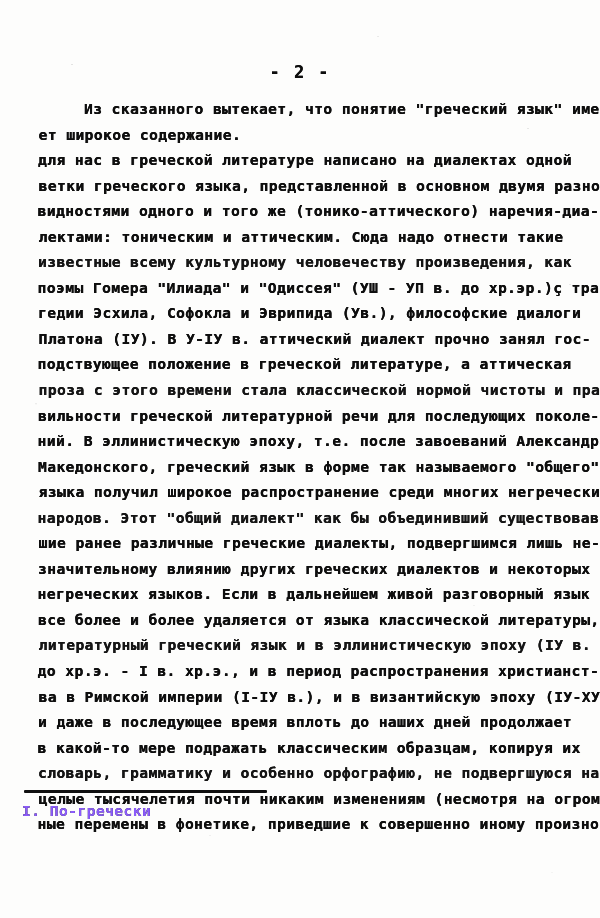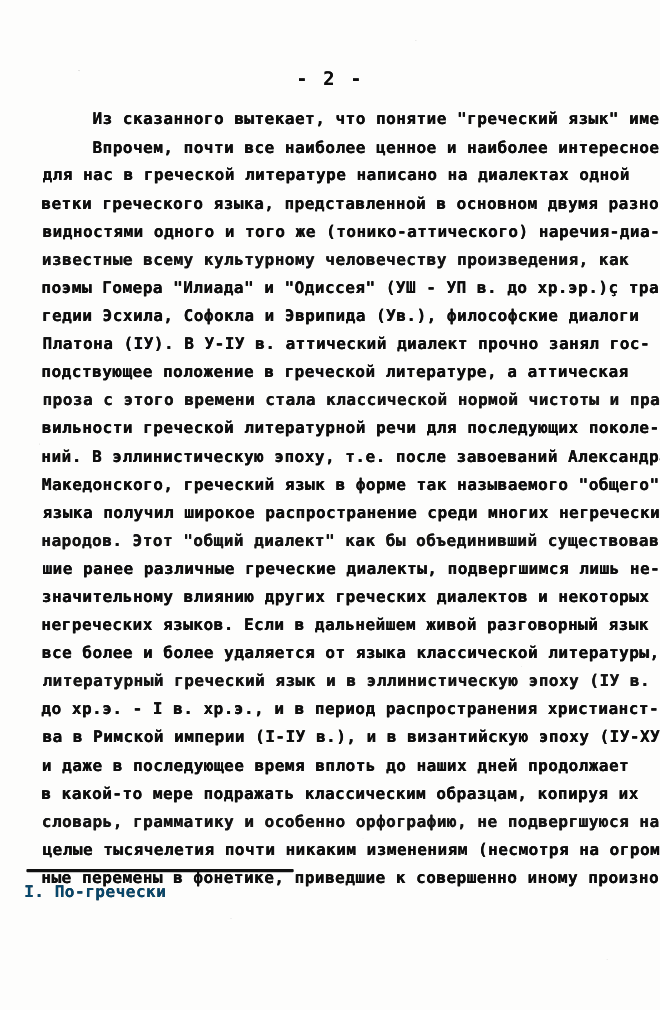"ет широкое содержание." span.tline { html: none -> <span>ет широкое содержание.</span> }
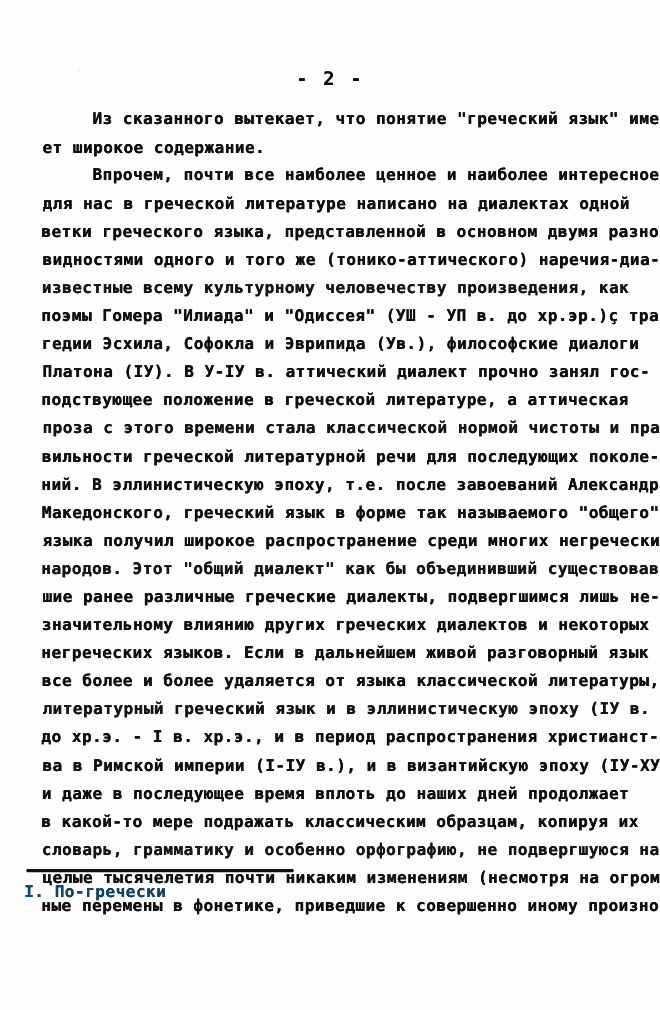"Впрочем, почти все наиболее ценное" span.tline { html: <span>Впрочем, почти все наиболее ценное и наиболее интересное</span> -> none }
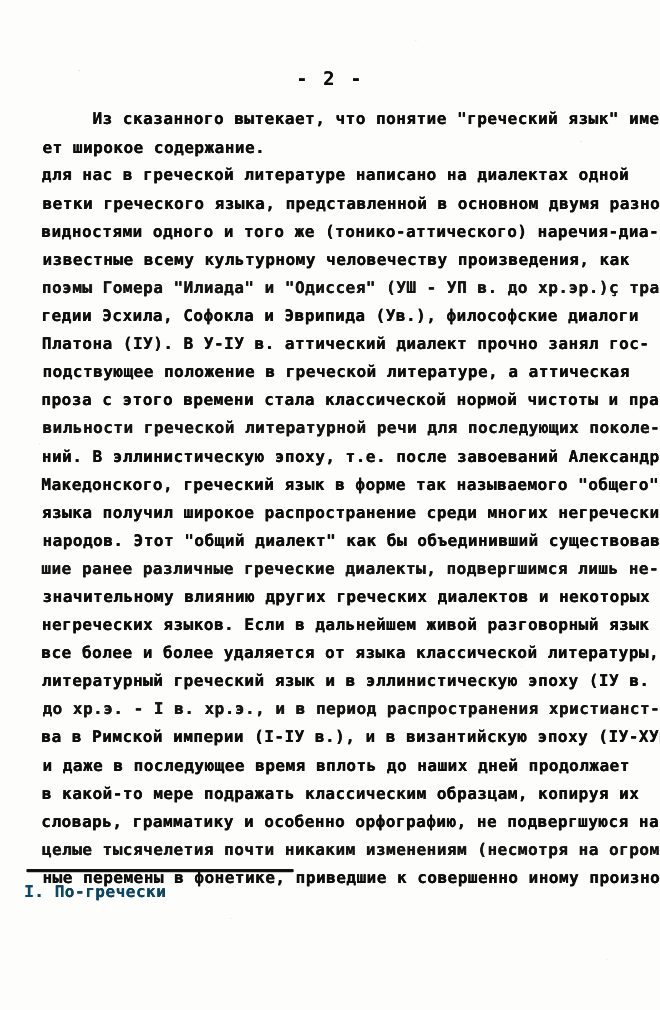"лектами: тоническим и аттическим. Сюда" span.tline { html: none -> <span>лектами: тоническим и аттическим. Сюда надо отнести такие</span> }
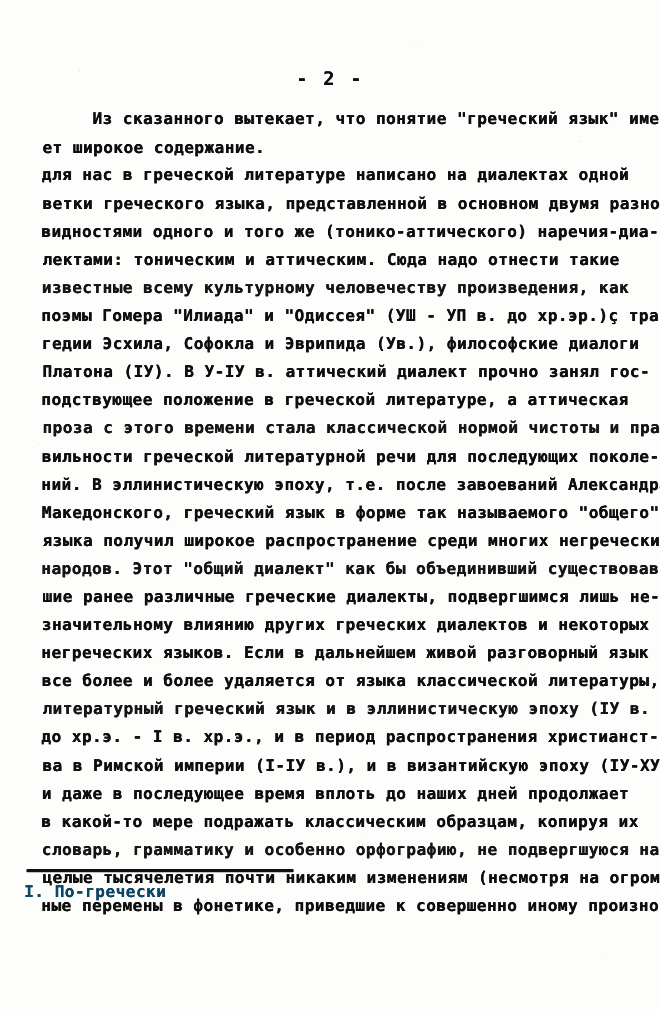"І. По-гречески" #footnote { color: #0c4a6e -> #8b5cf6 }
